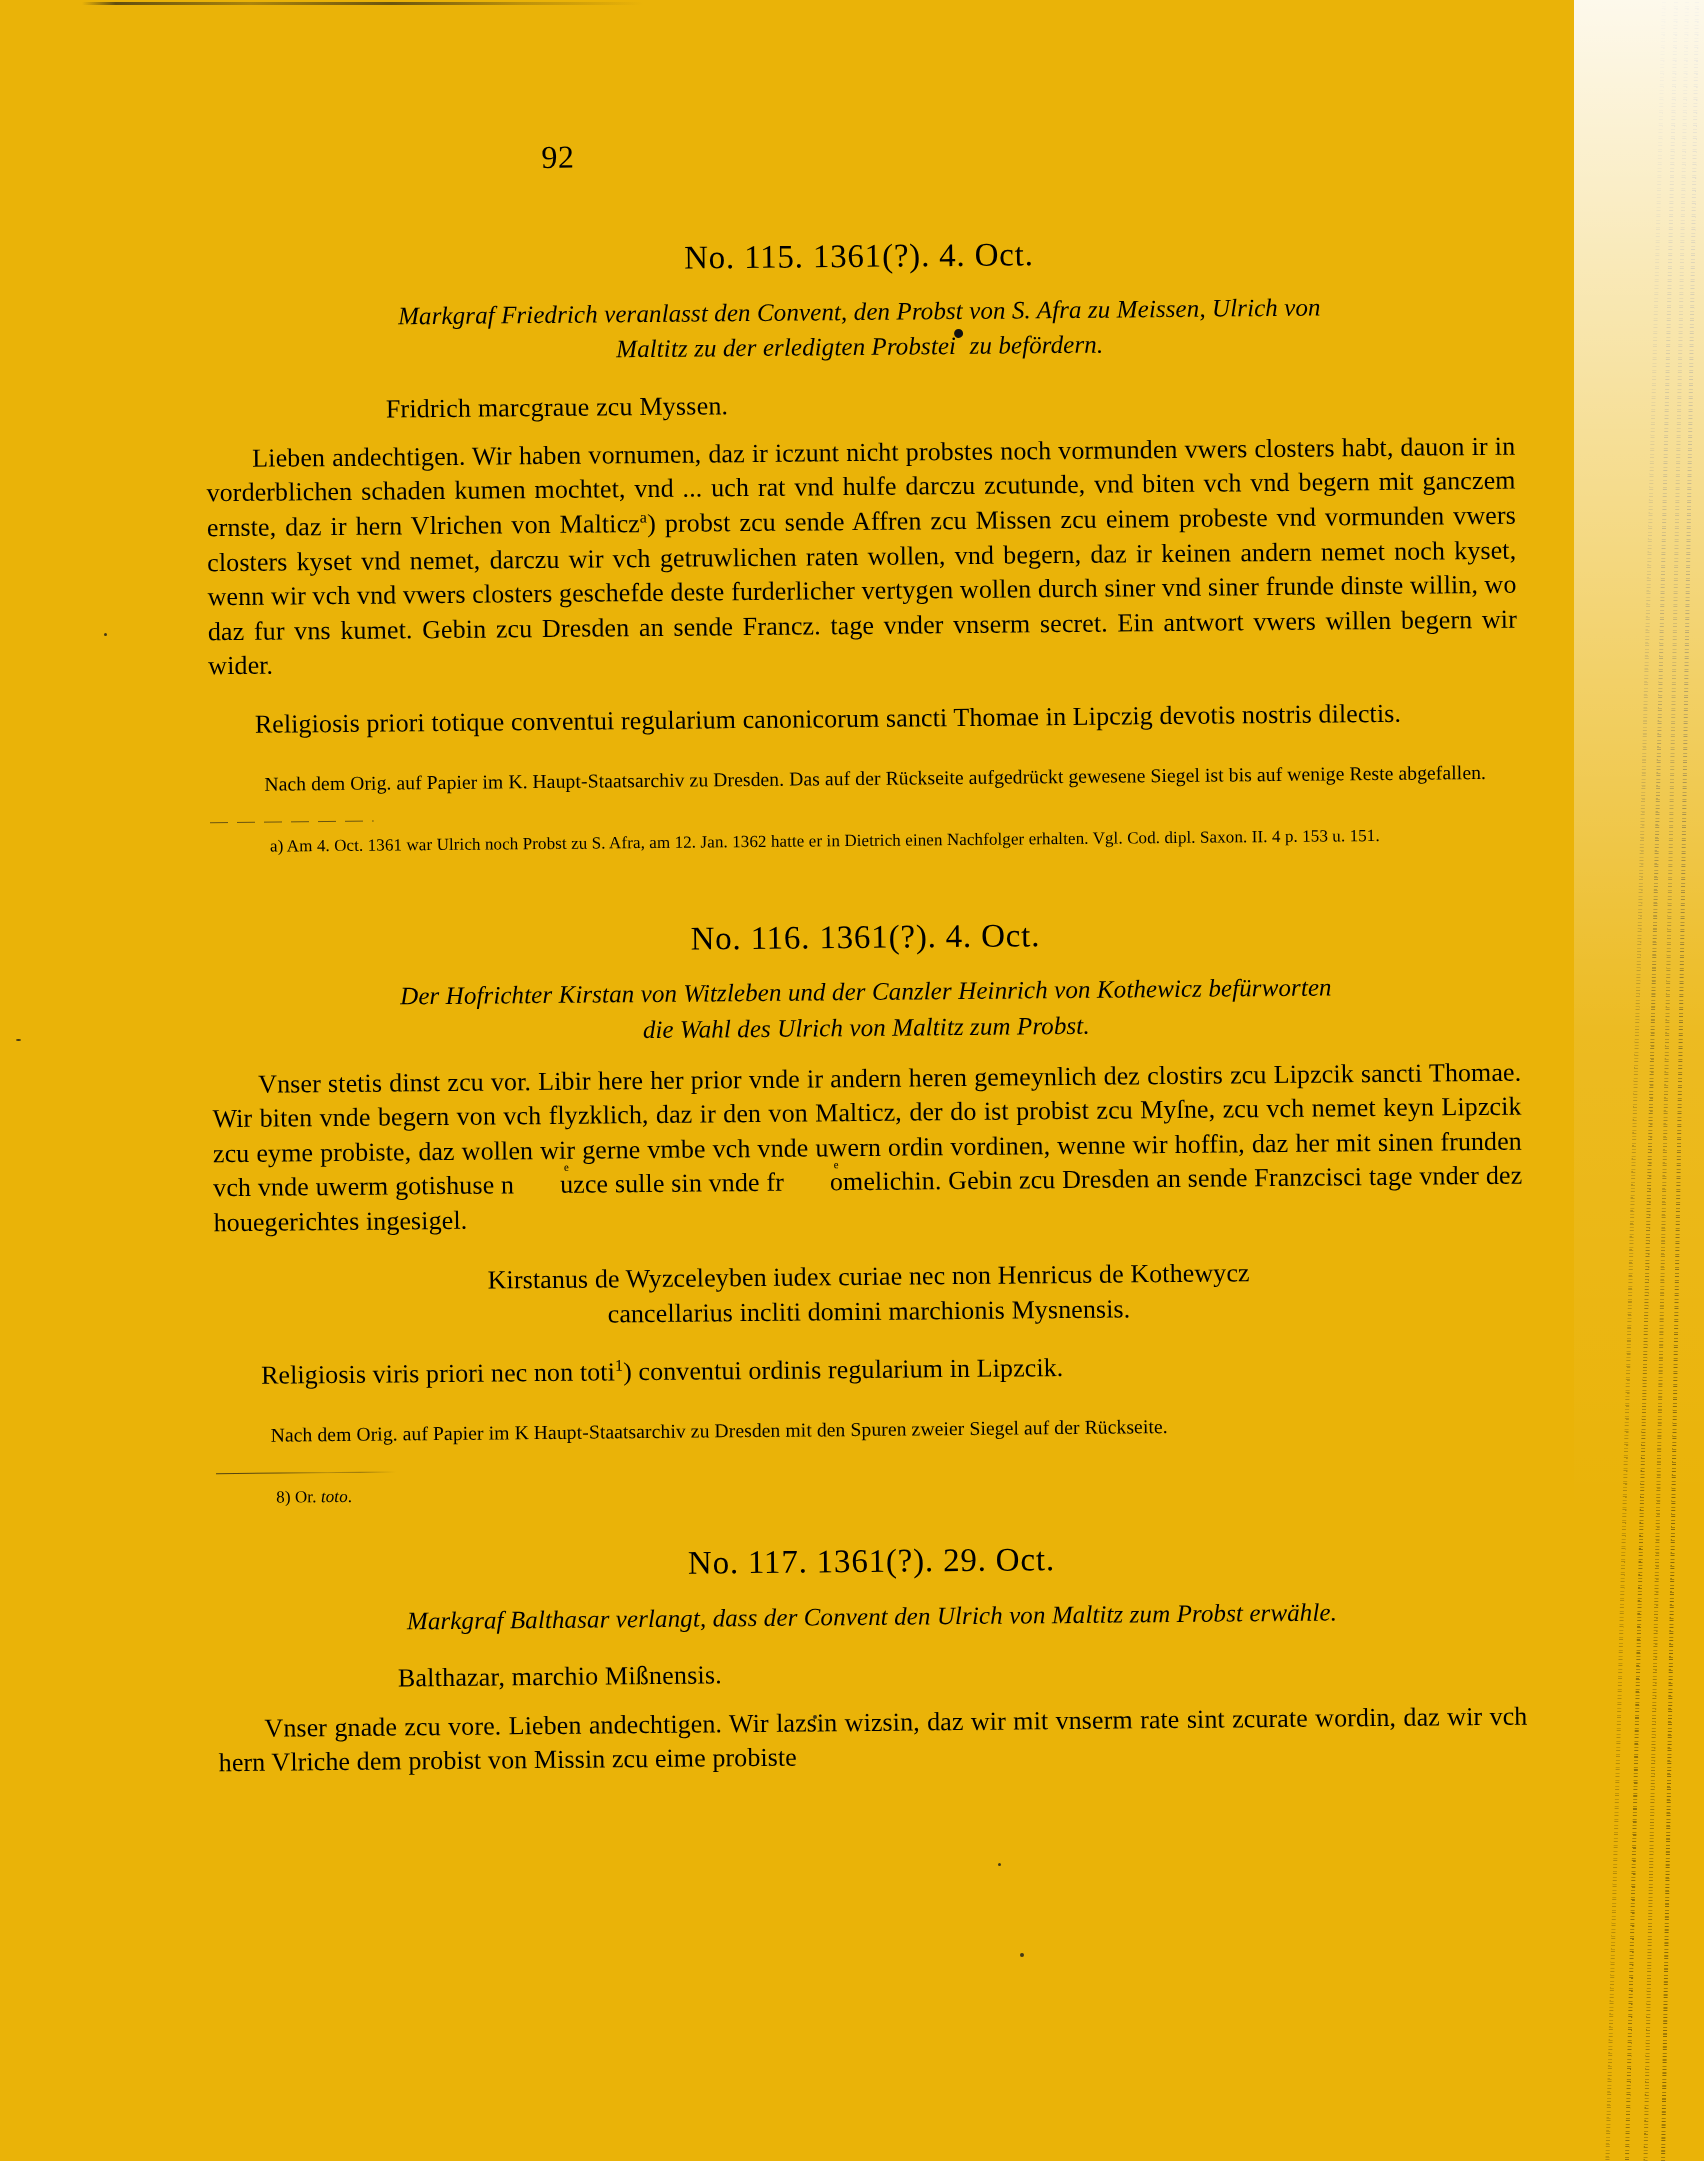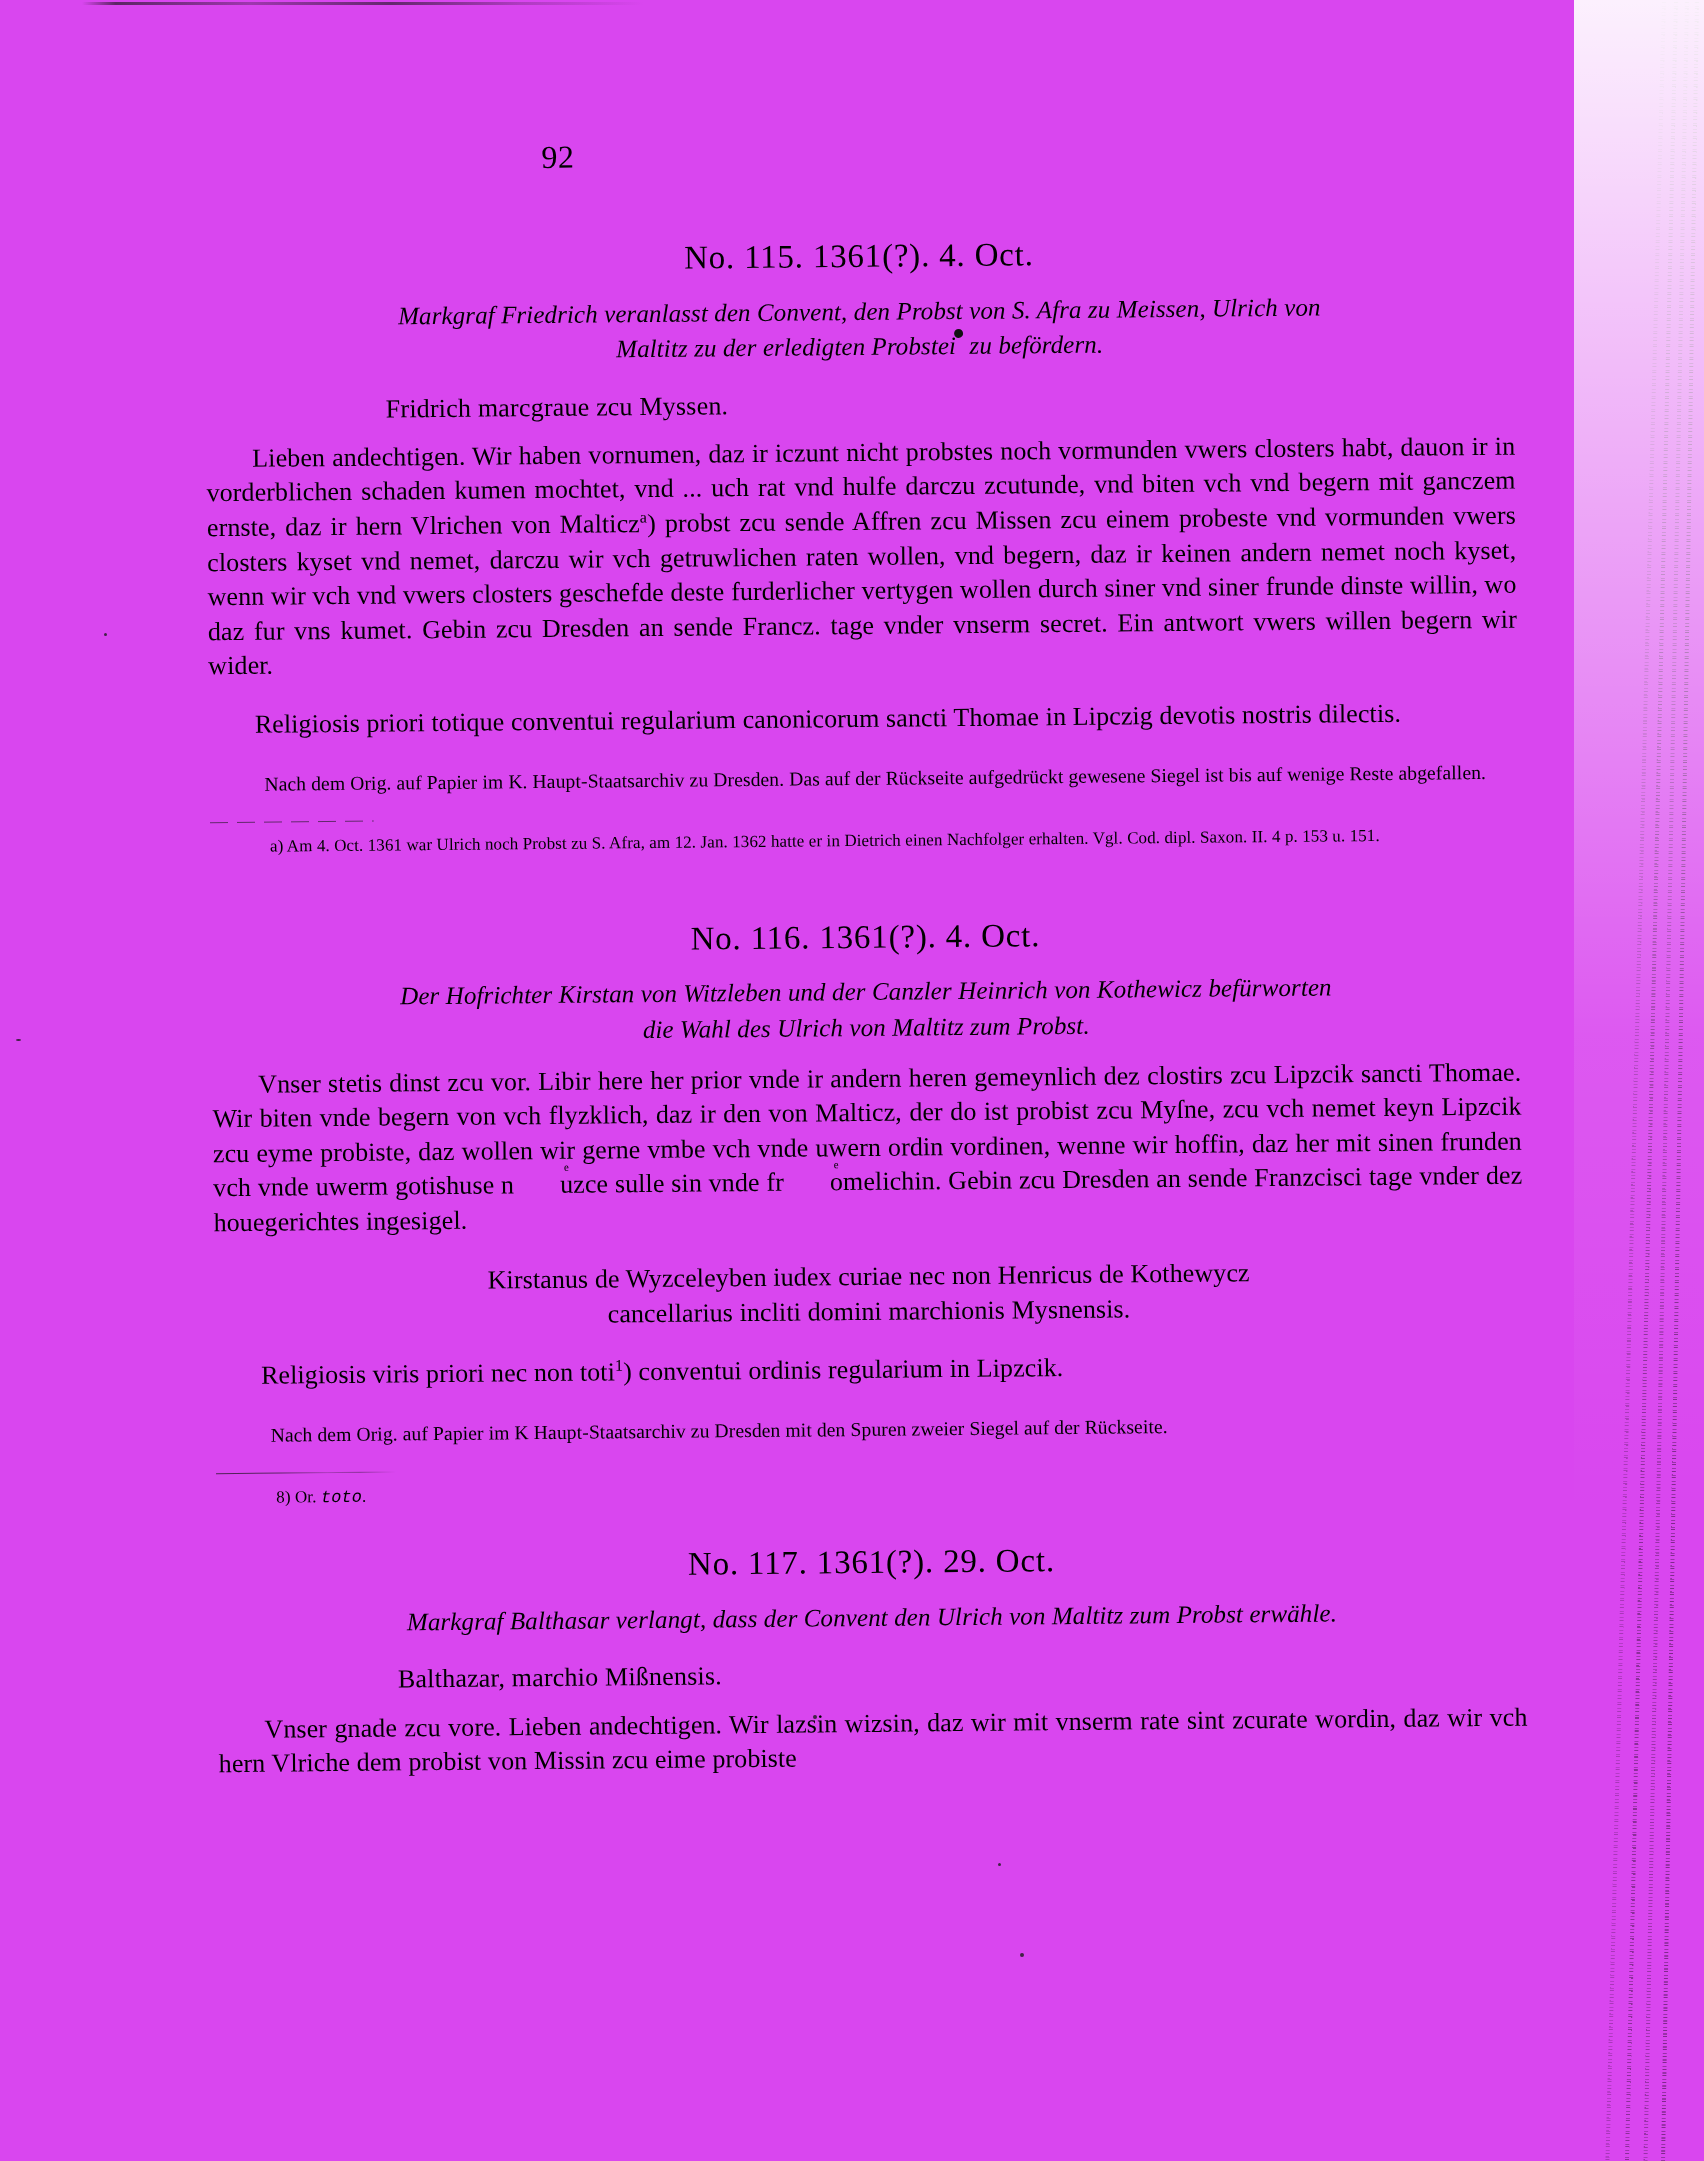"92" #page { background: #d946ef -> #eab308 }
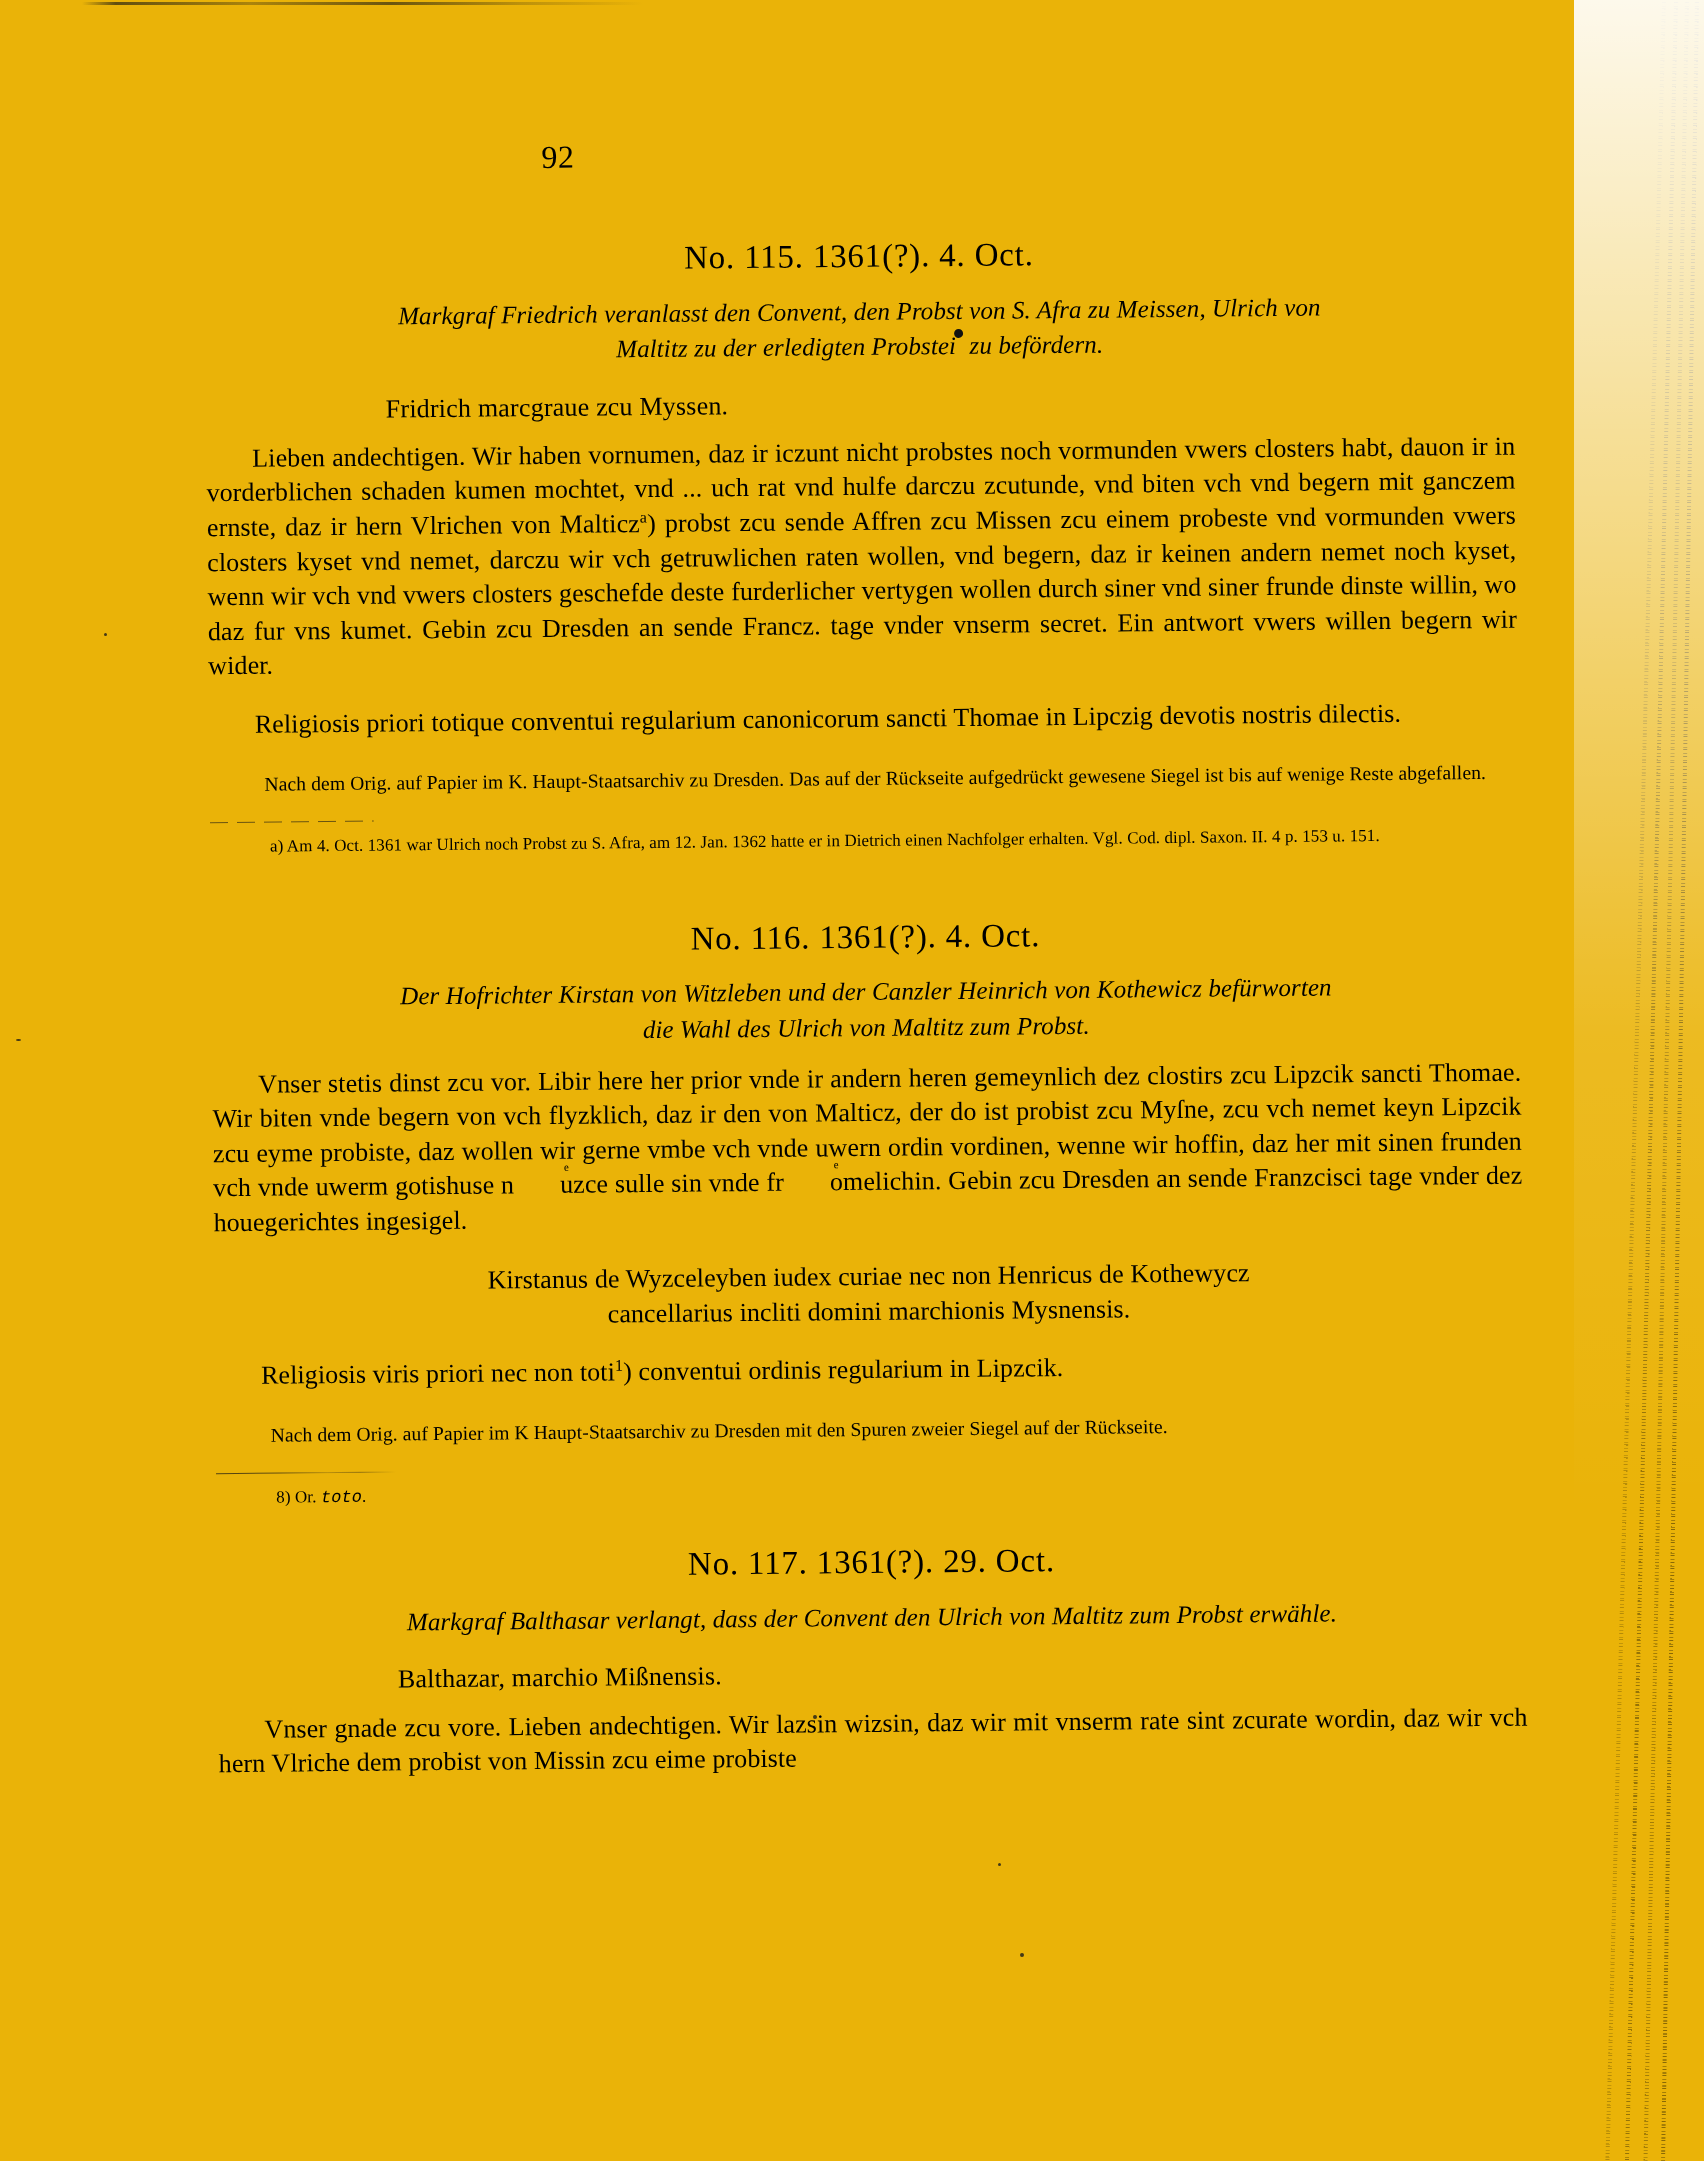"toto" p.footnote .it { font-family: Liberation Mono, monospace -> none }
